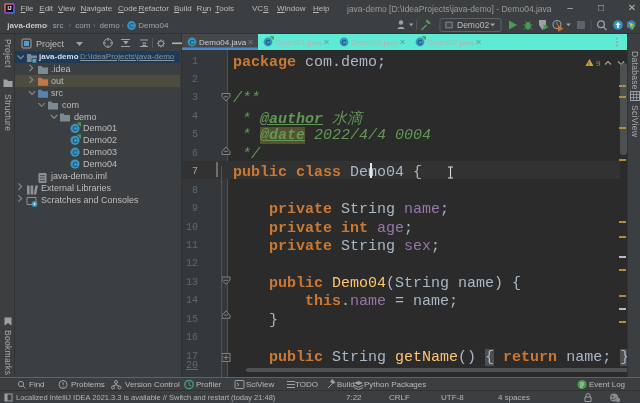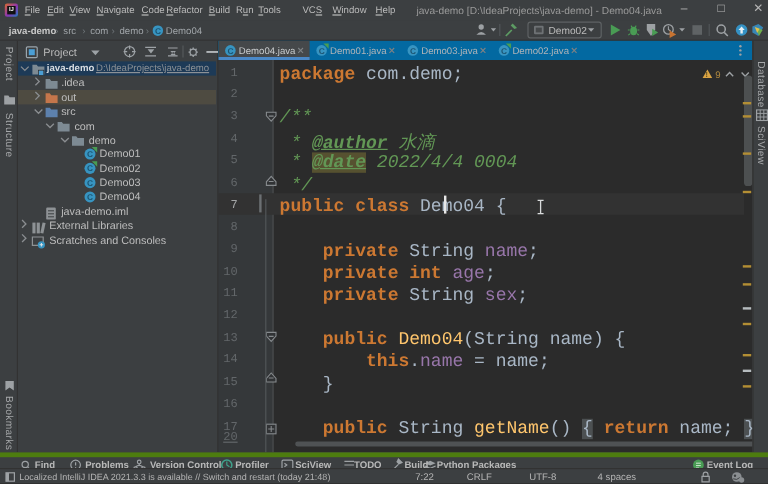"Demo04.java" #tabs { background: #0369a1 -> #5eead4 }
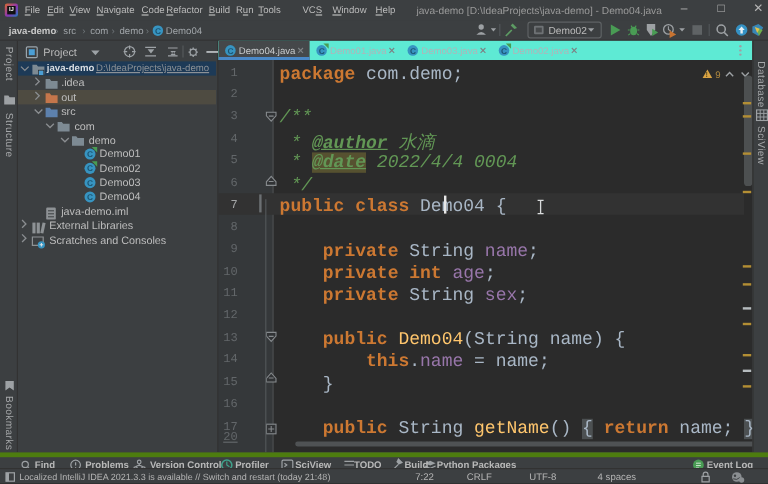"Find" #bottombar { border-top: 4px solid #4d7c0f -> 1px solid #4d7c0f; font-weight: bold -> none }
